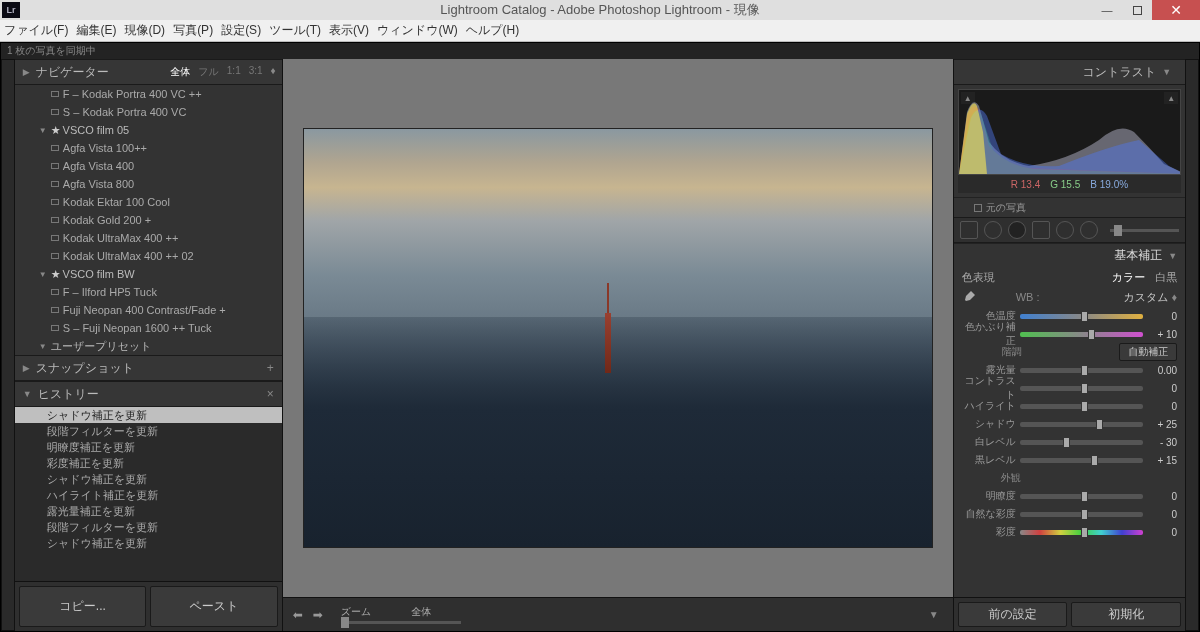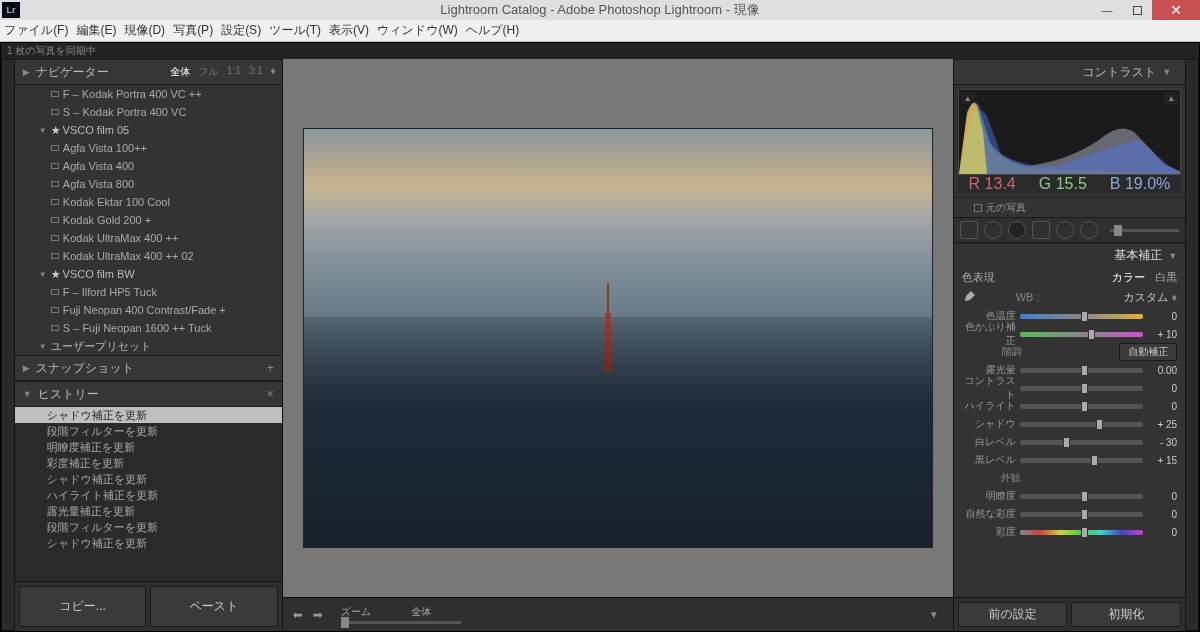"R 13.4" .rgb-readout { font-size: 16px -> 10px; gap: 23px -> 10px }
